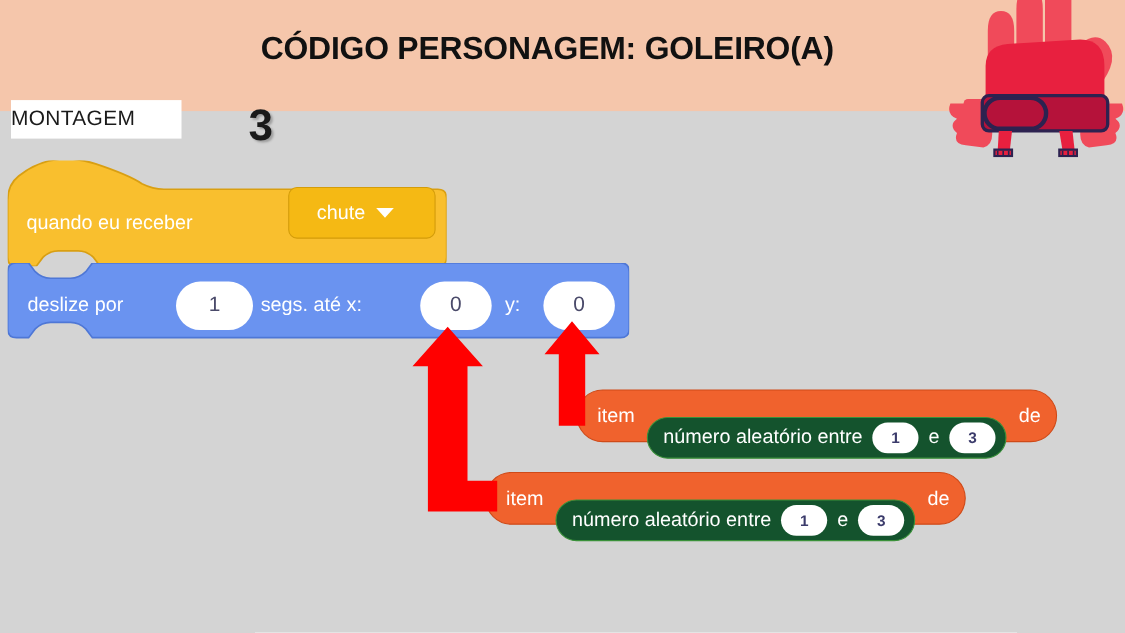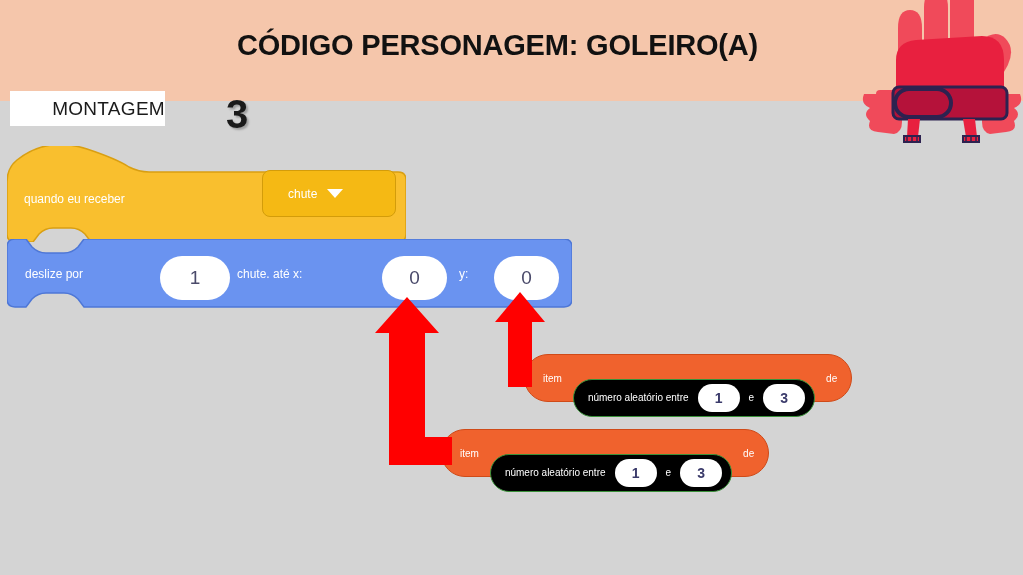"MONTAGEM" #montagem-tab { justify-content: flex-end -> flex-start }
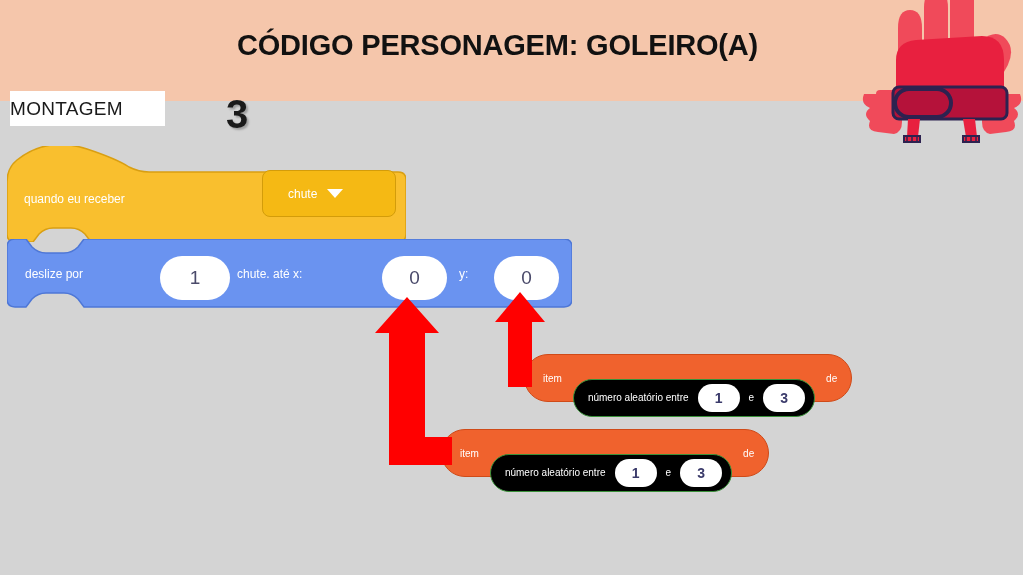"quando eu receber" .blk-text { font-size: 12px -> 18px }
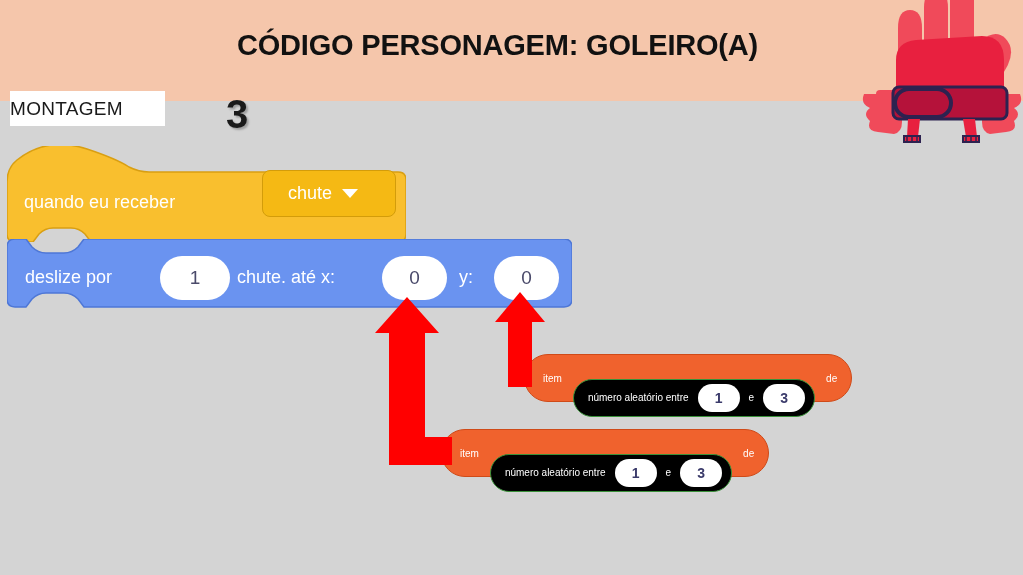"chute. até x:" span.blk-text { text: chute -> segs }
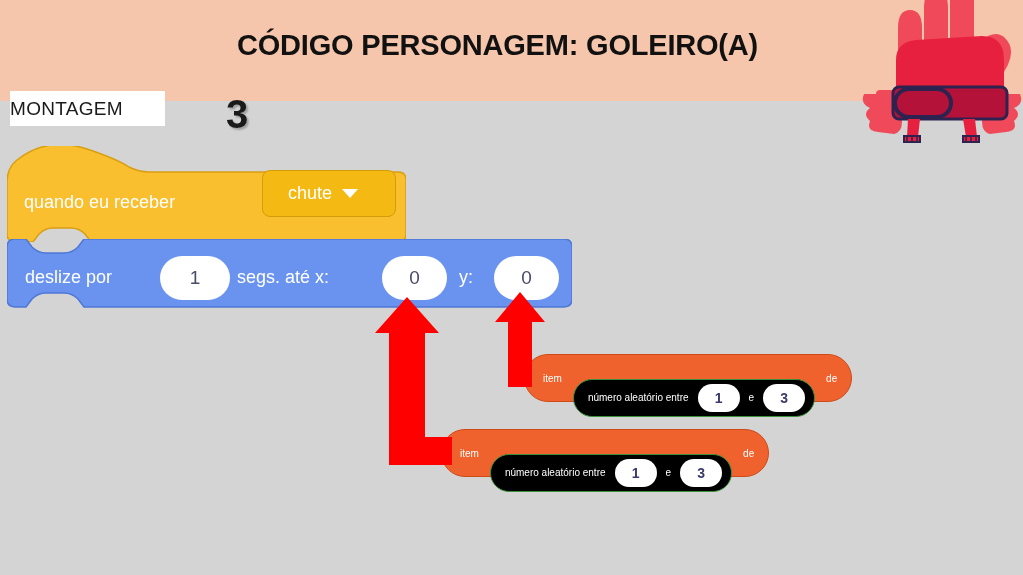"item" .blk-text-sm { font-size: 10px -> 18px }
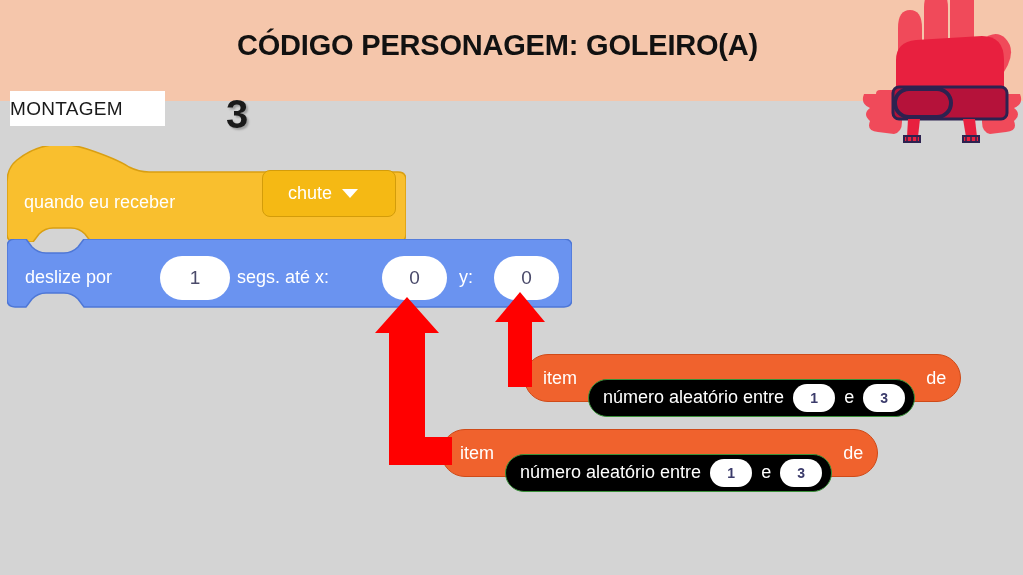"número aleatório entre" .green-block { background: #000000 -> #14532d }
